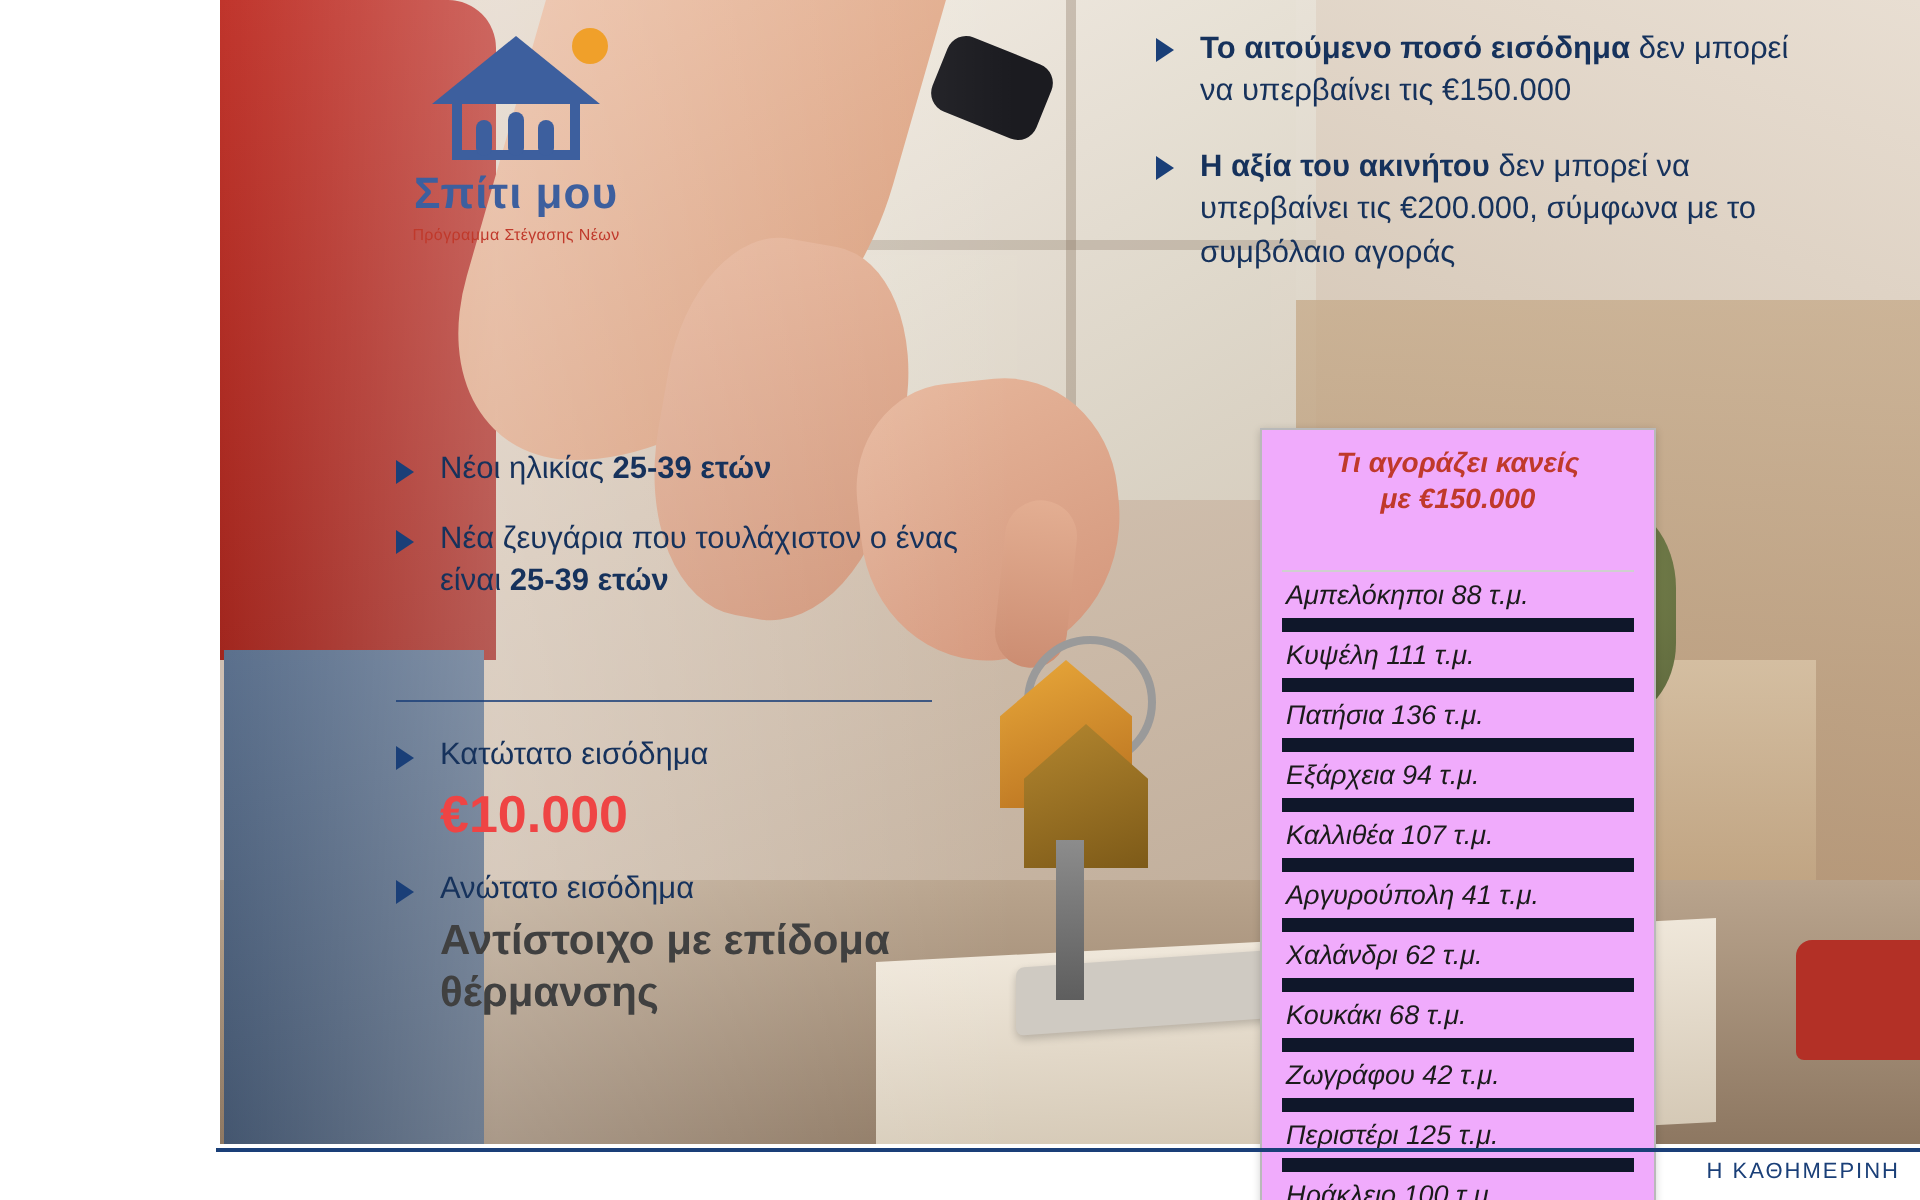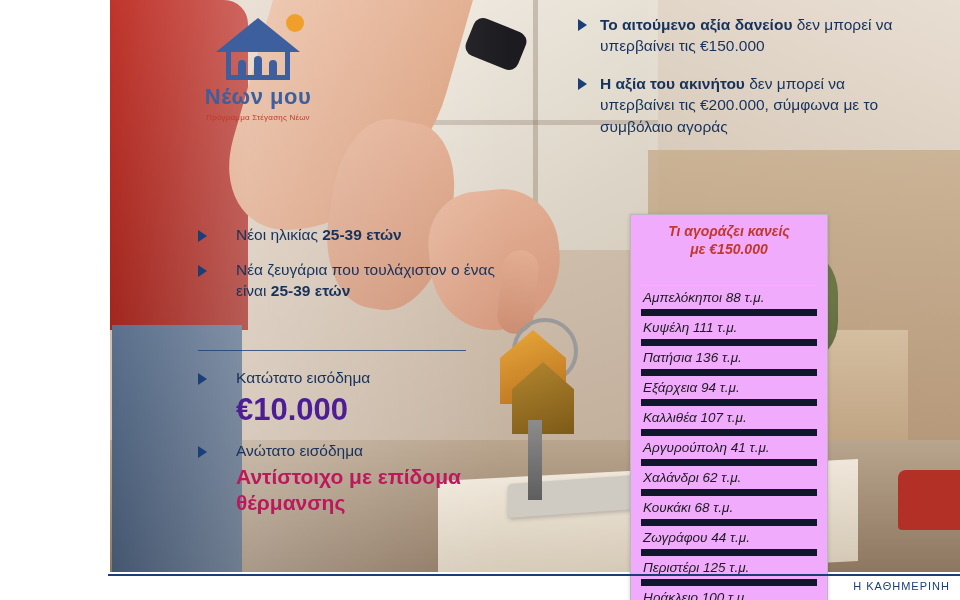"Το αιτούμενο αξία δανείου" b { text: αξία δανείου -> ποσό εισόδημα }
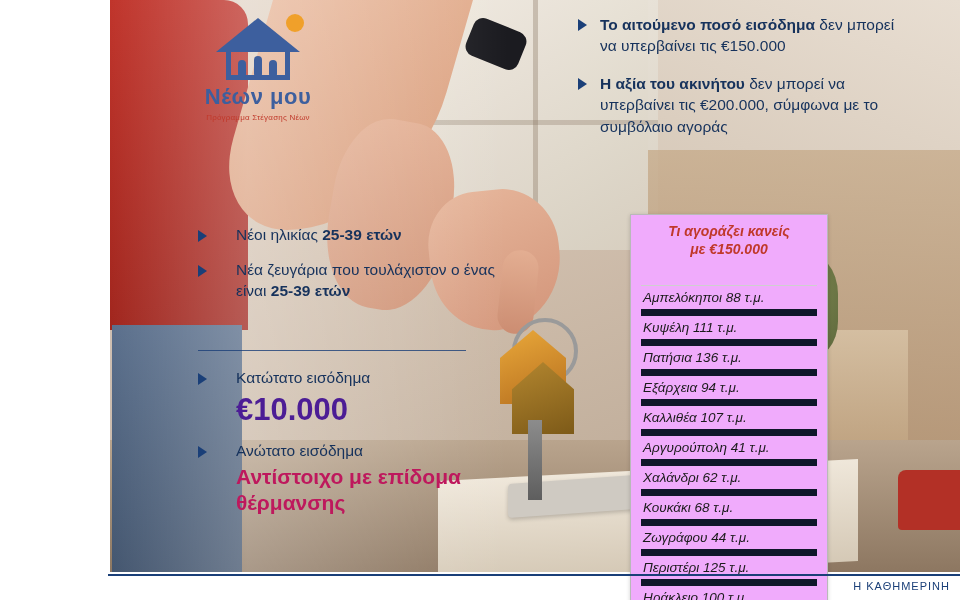"Νέων μου" div.logo-title { text: Νέων -> Σπίτι }
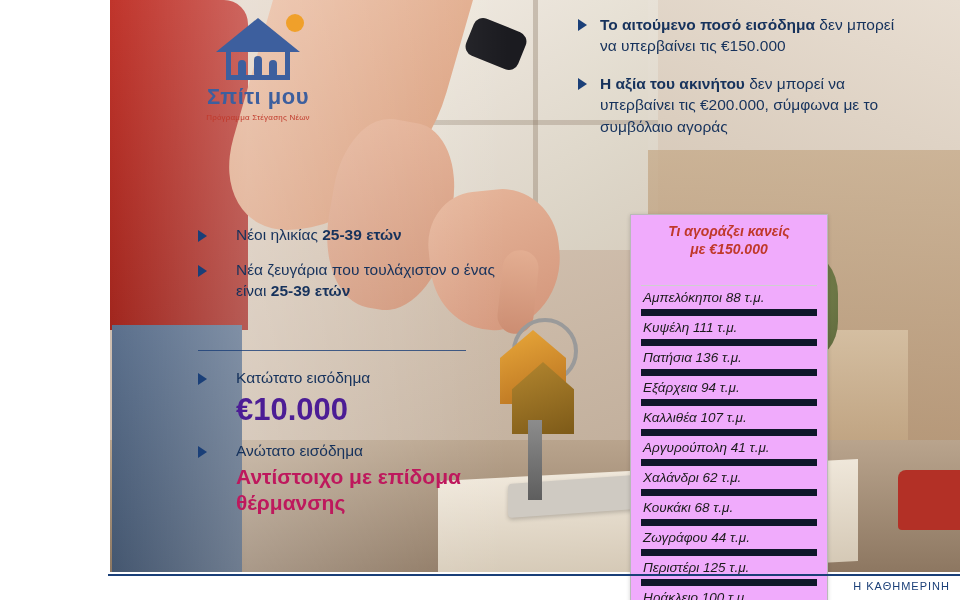"Νέοι ηλικίας 25-39 ετών" .bullet { padding-left: 38px -> 22px }
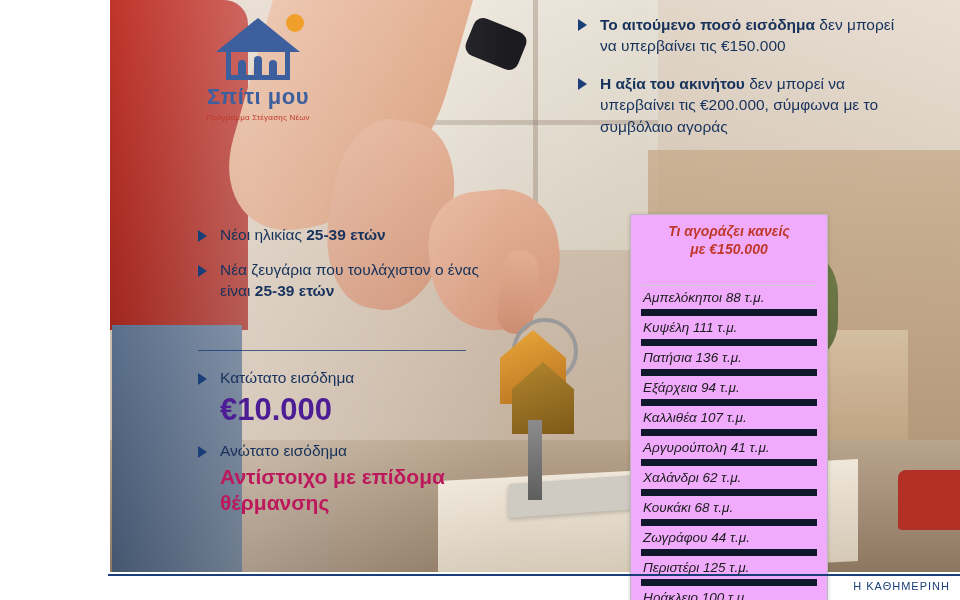"€10.000" .big-red { color: #4c1d95 -> #ef4444; font-size: 31px -> 26px }
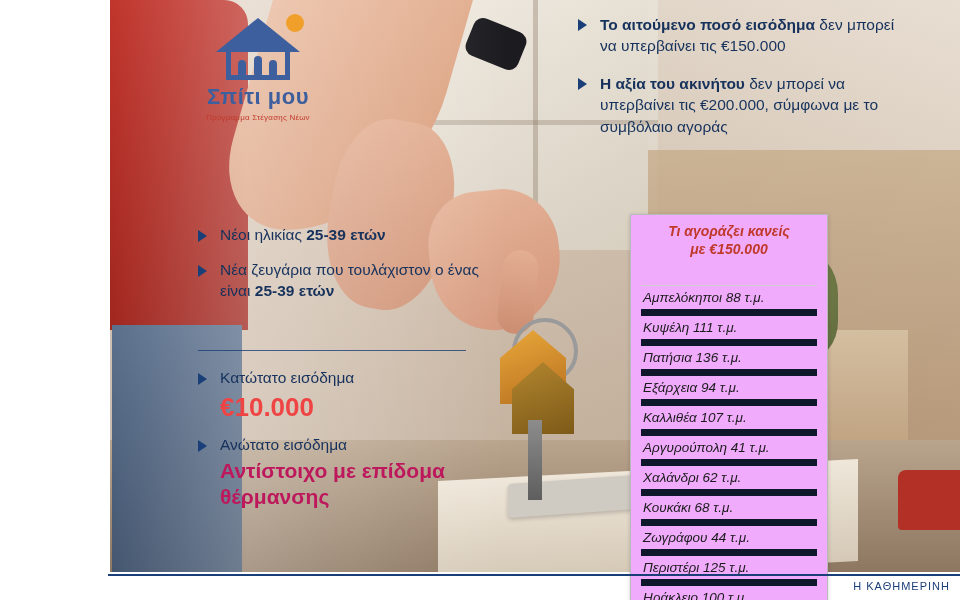"Αντίστοιχο με επίδομα θέρμανσης" .red-multi { color: #be185d -> #404040 }
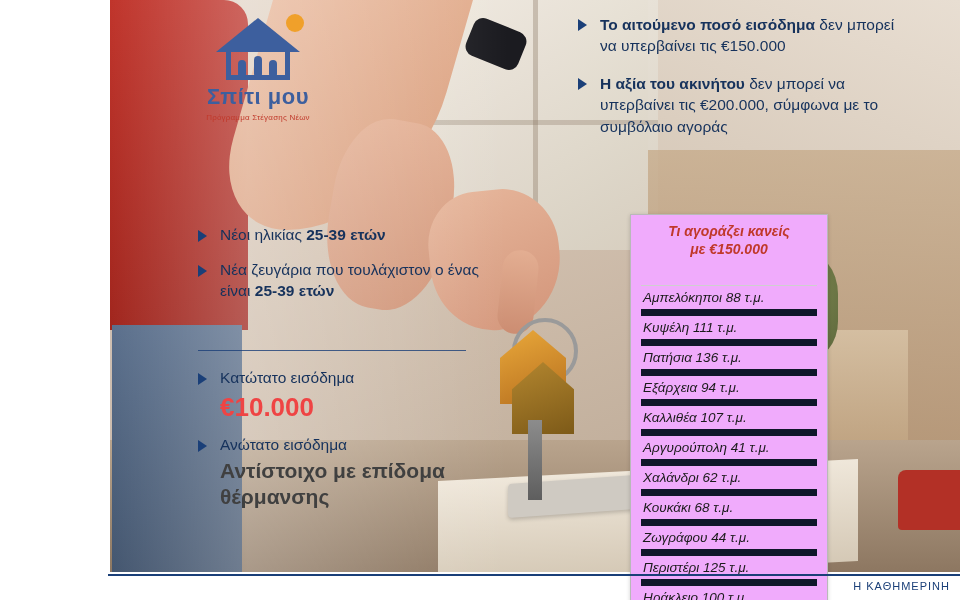"Ζωγράφου 44 τ.μ." div.trow { text: 44 -> 42 }
